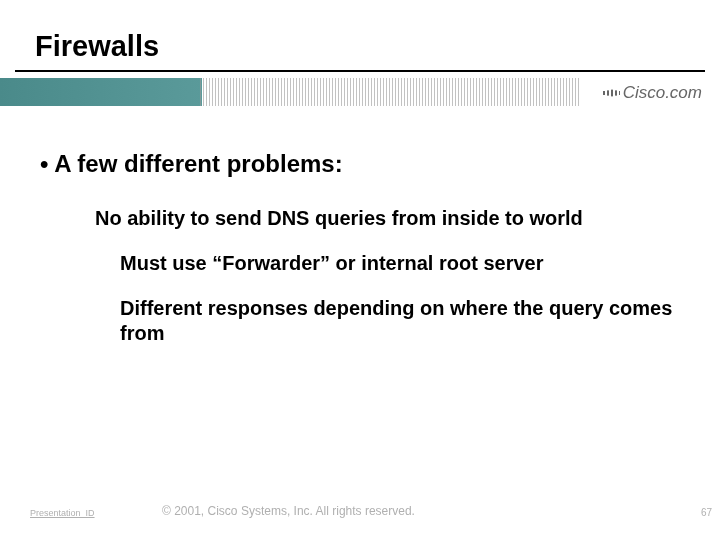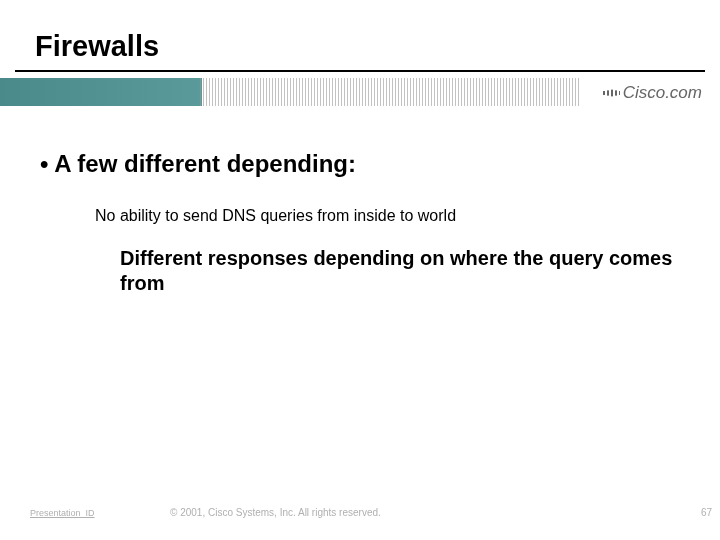"A few different depending:" div.bullet-main { text: depending -> problems }
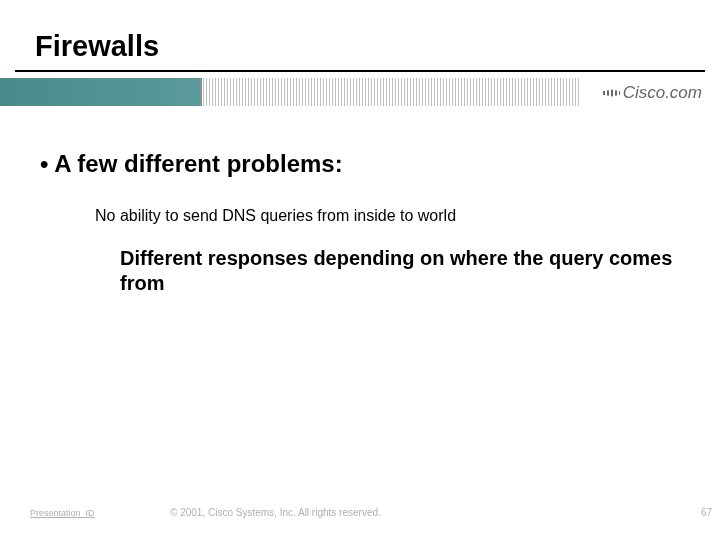"No ability to send DNS" .sub1 { font-size: 16px -> 20px; font-weight: normal -> bold }
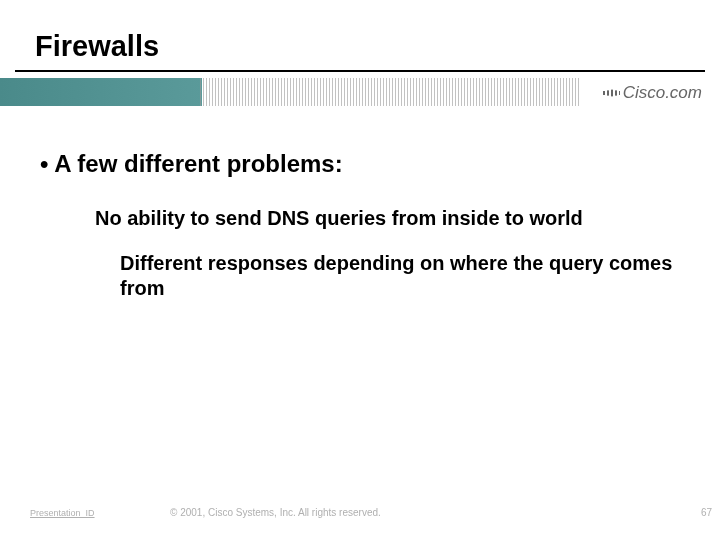"Must use “Forwarder” or internal" div.sub2 { html: none -> <div>Must use “Forwarder” or internal root server</div> }
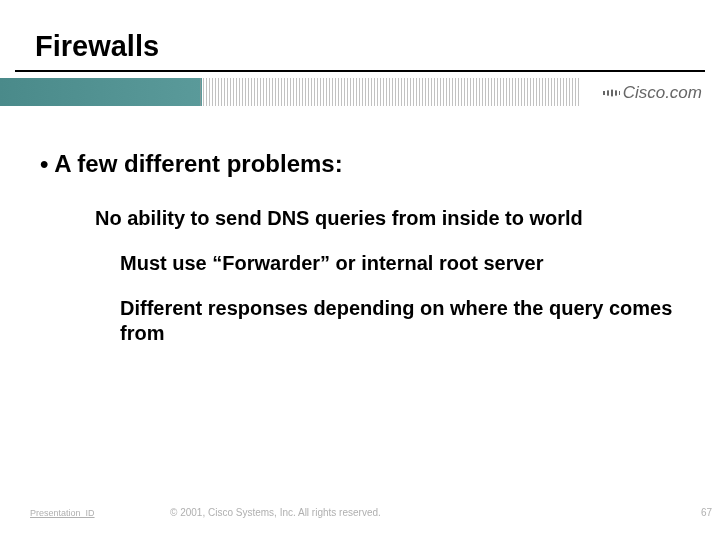"© 2001, Cisco Systems, Inc." .footer-center { font-size: 10px -> 12px; left: 170px -> 162px }
